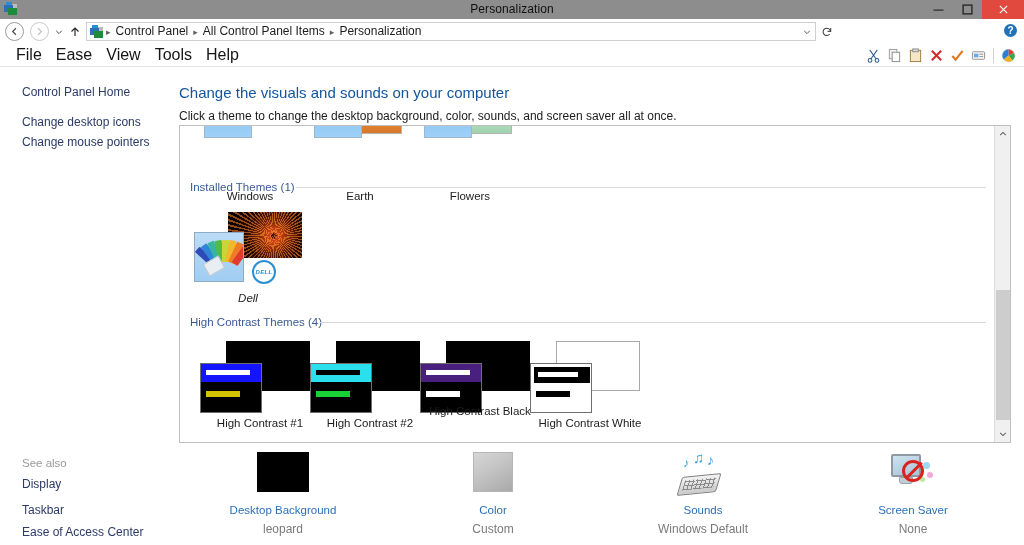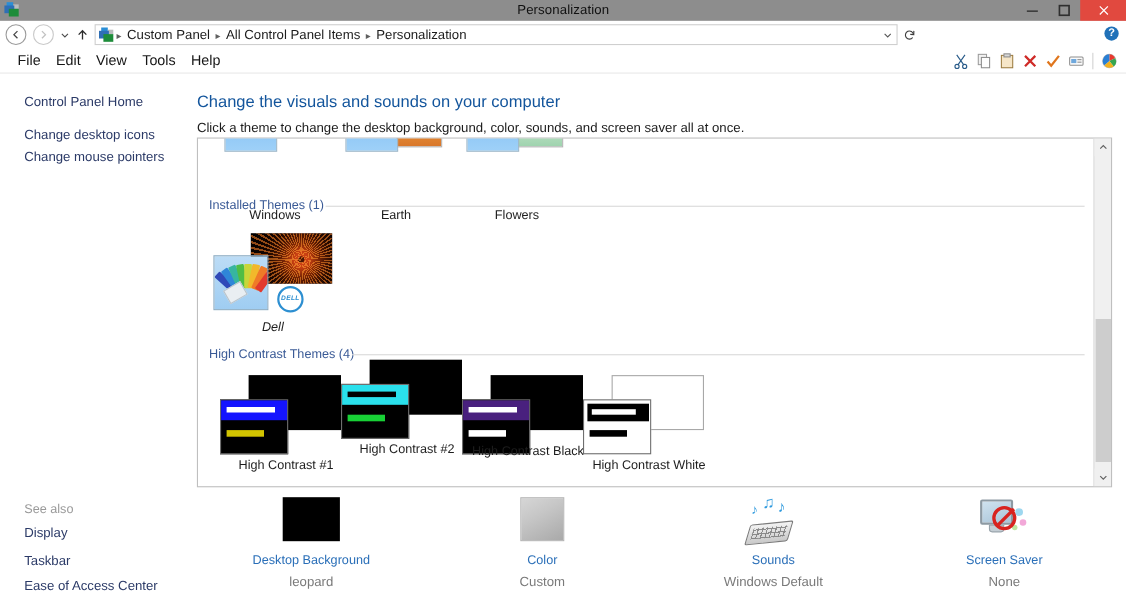"Custom Panel" span.crumb { text: Custom -> Control }
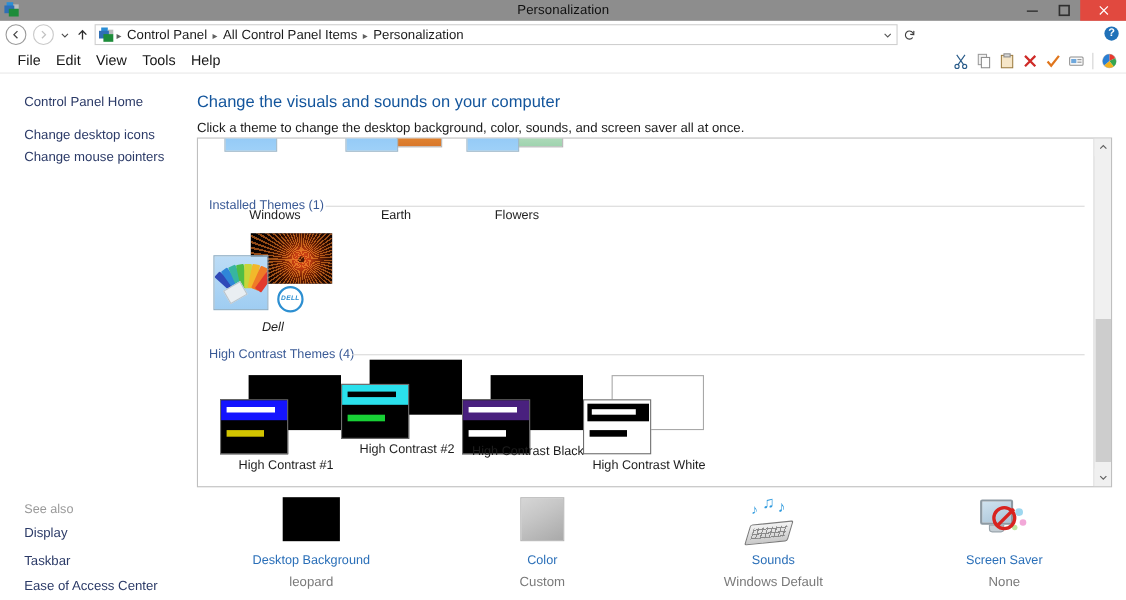"File" .menuitem { font-size: 13px -> 16px }
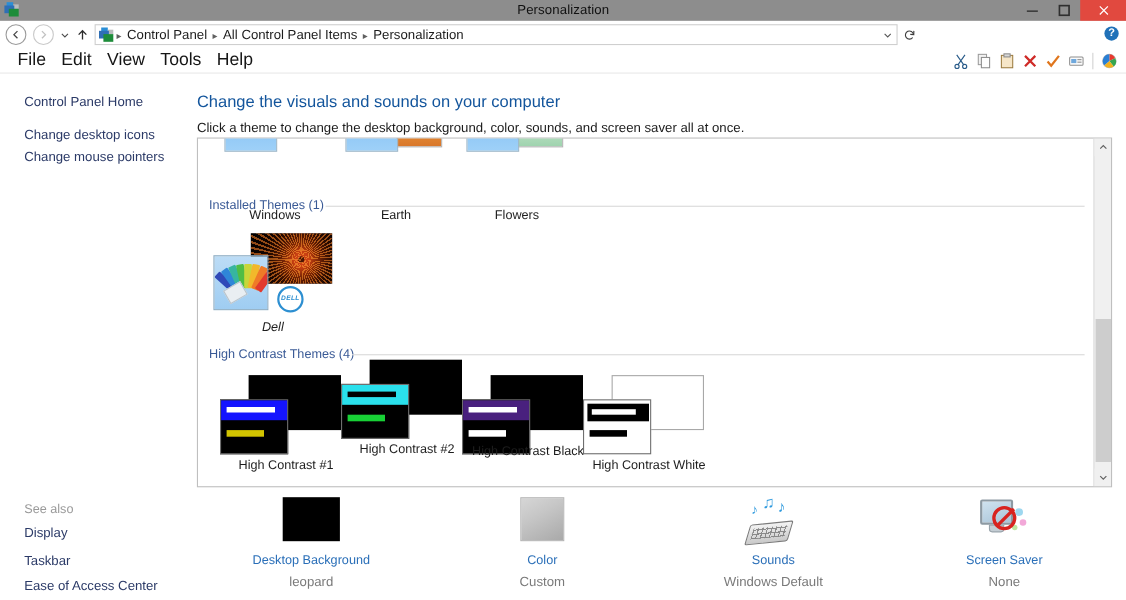"Edit" div.menuitem { text: Edit -> Ease }
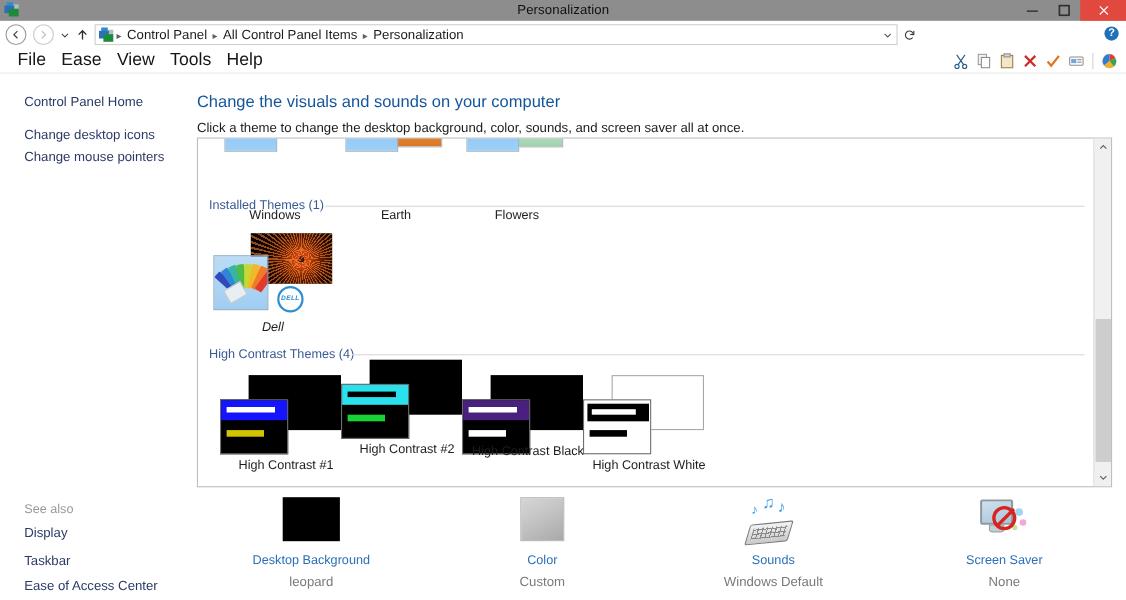"High Contrast #2" div.hc-thumb { top: 201px -> 215px }
